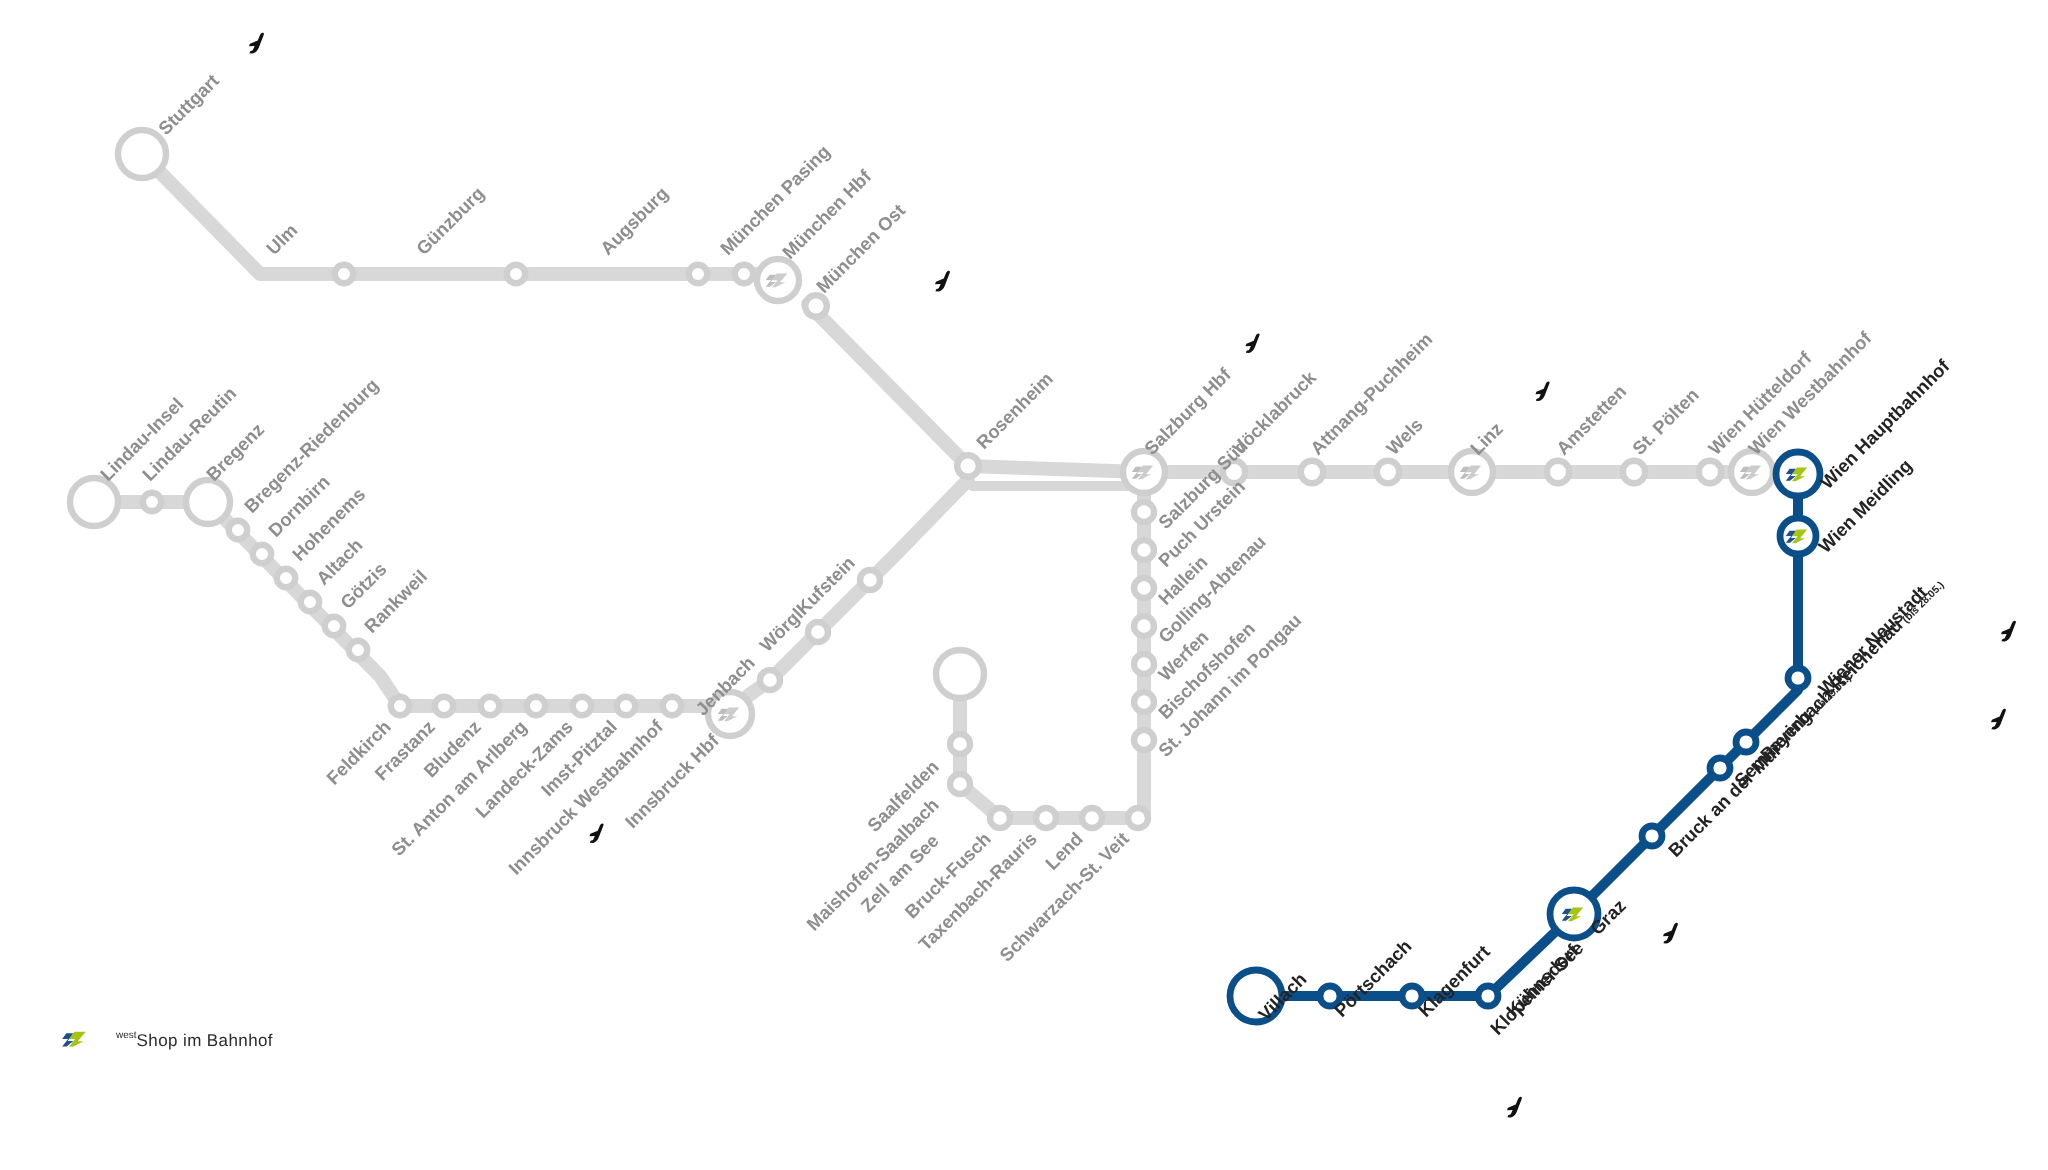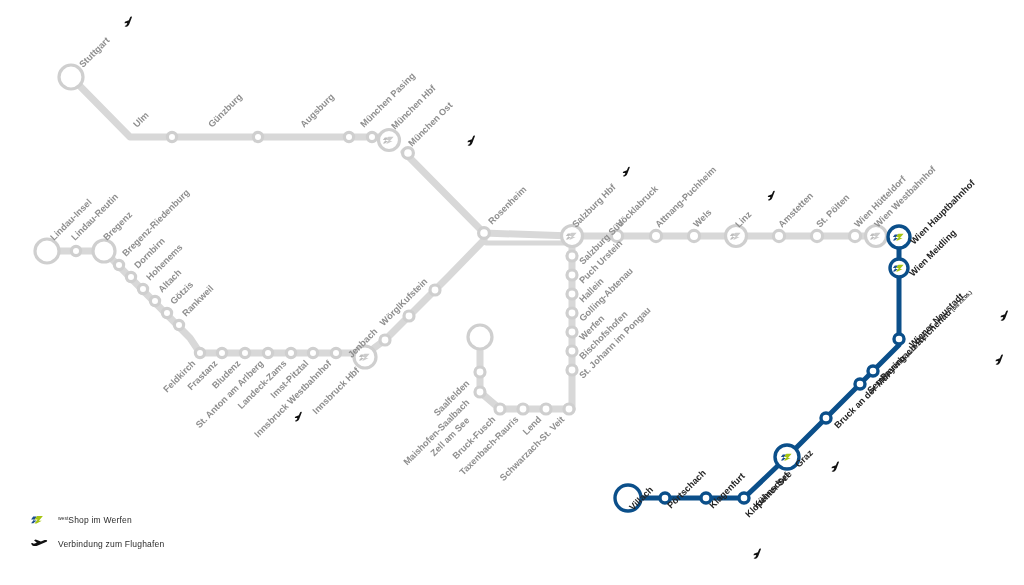"Shop im Werfen" span { text: Werfen -> Bahnhof }
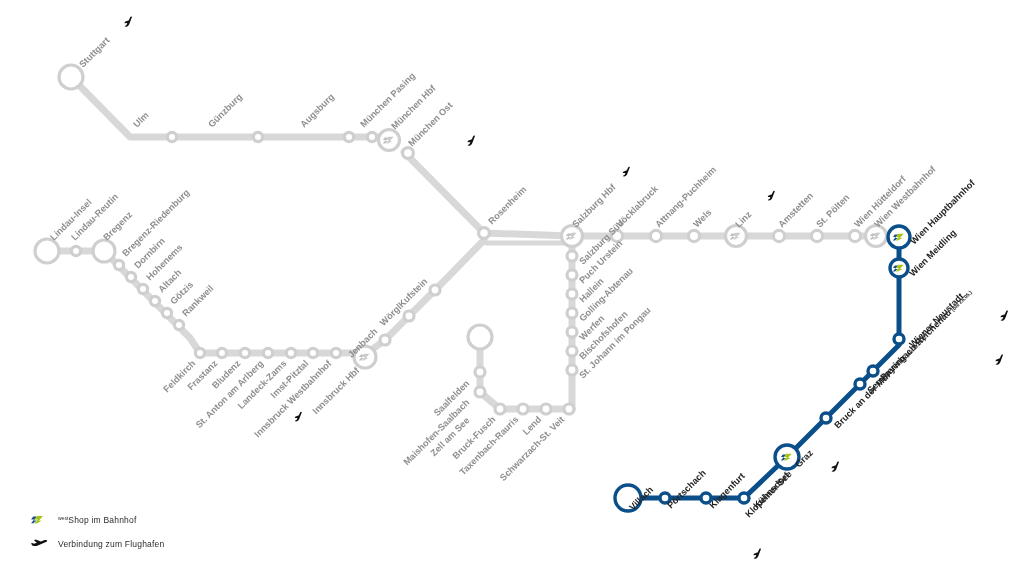"Verbindung zum Flughafen" div.legend-row { html: <div> <span> <svg> <path></path> </svg> </span> <span>Verbindung zum Flughafen</span> </div> -> none }
